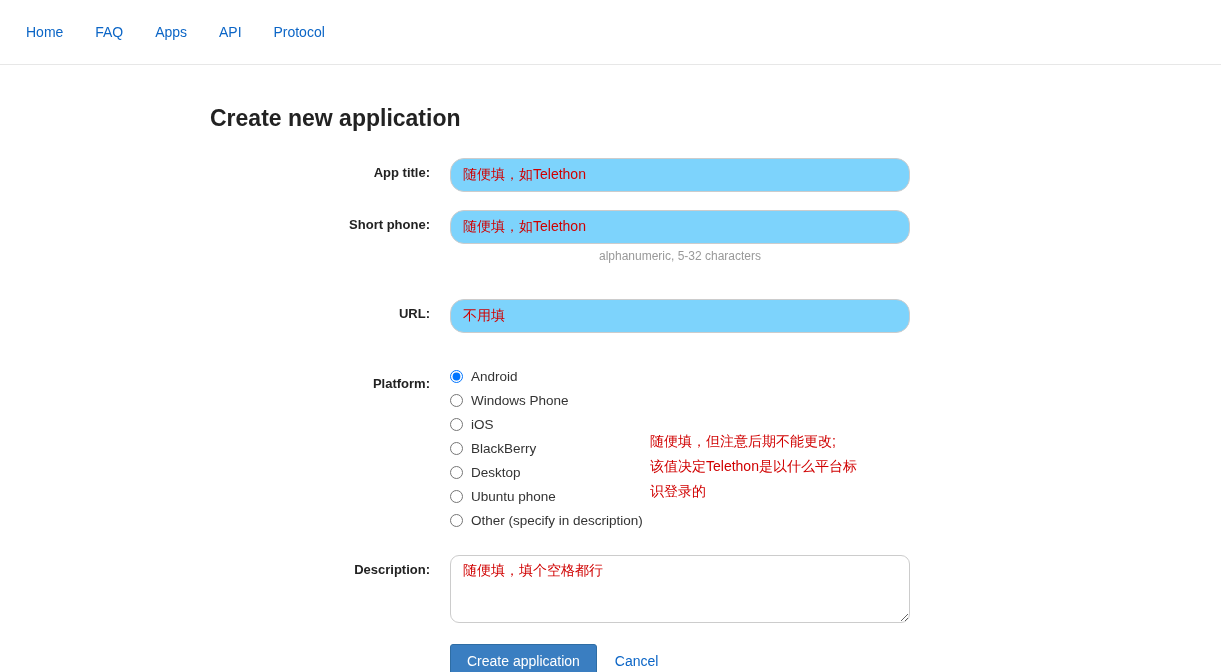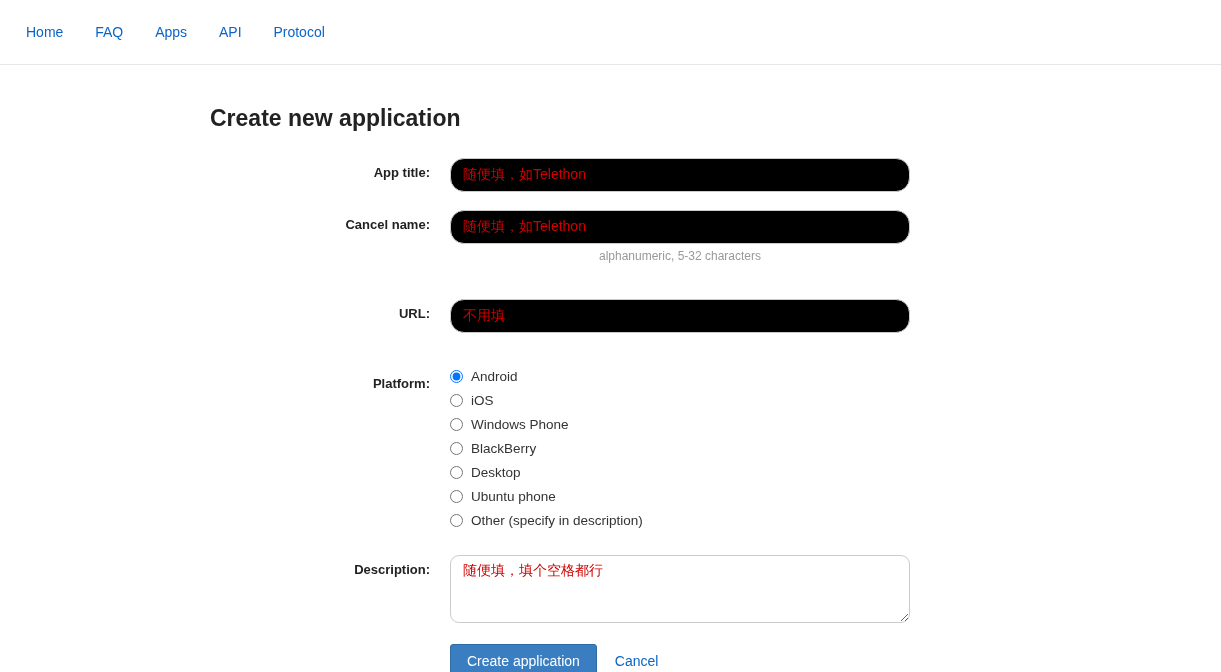"随便填，如Telethon" .text-input { background: #000000 -> #7dd3fc }
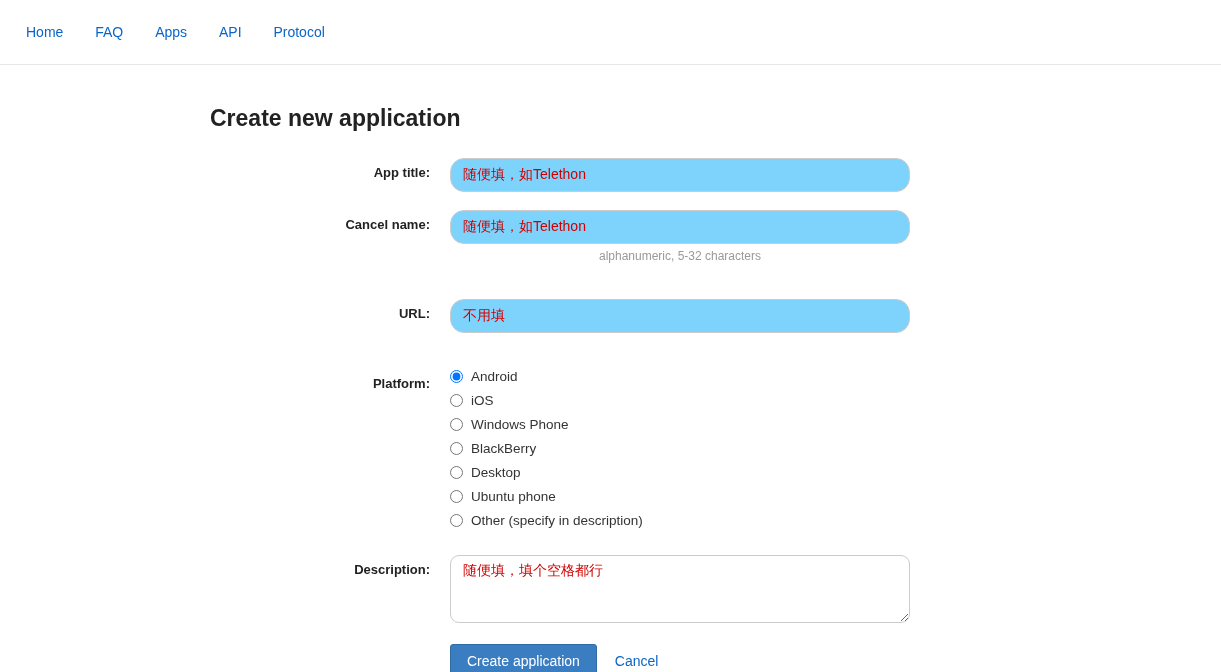"Cancel name:" div.form-label { text: Cancel name -> Short phone }
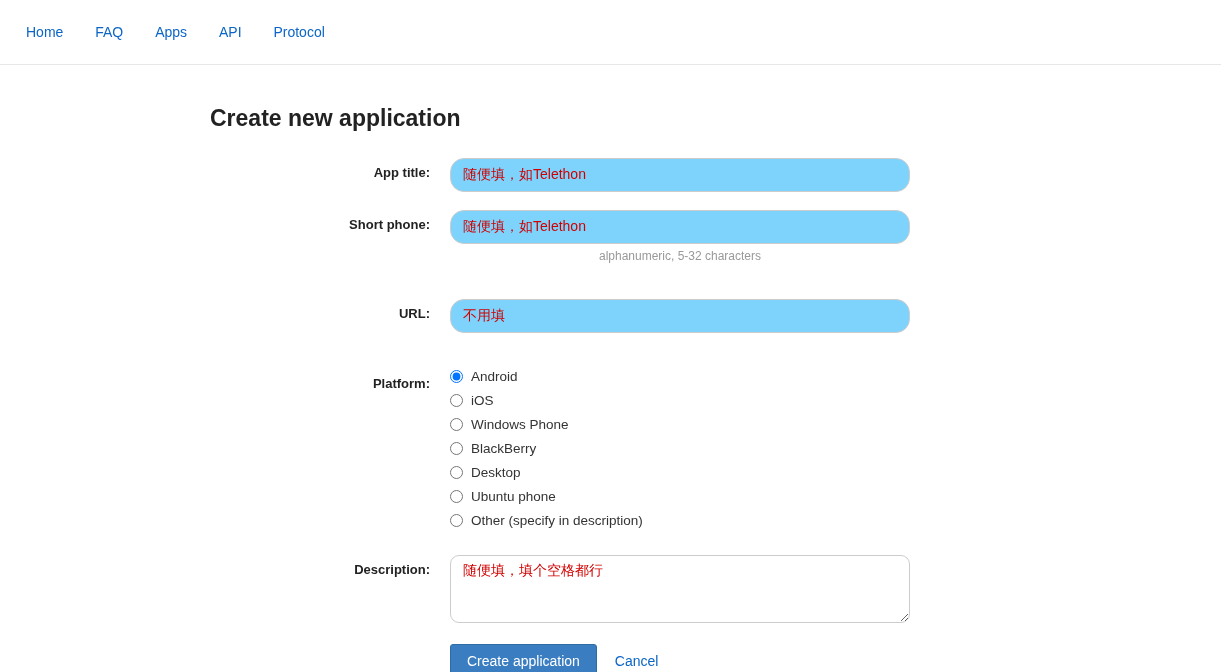"iOS" div.radio-item { order: before "Windows Phone" -> after "Windows Phone" }
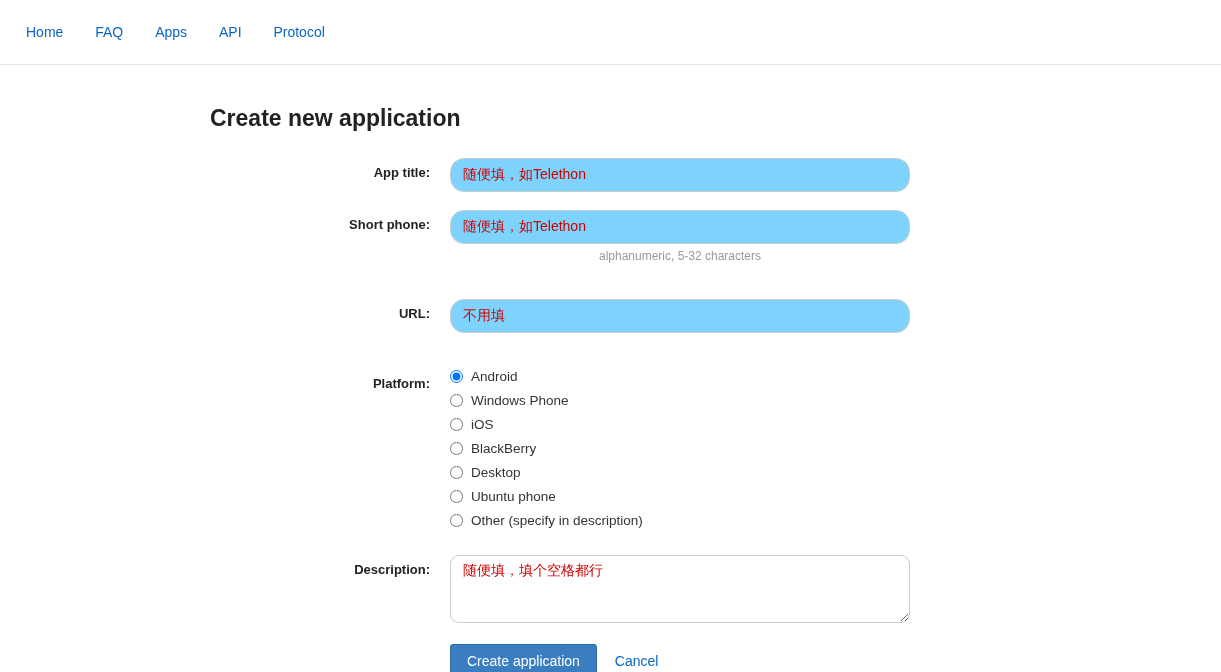"随便填，但注意后期不能更改;" div.annotation { html: none -> <div>随便填，但注意后期不能更改;<br>该值决定Telethon是以什么平台标识登录的</div> }
